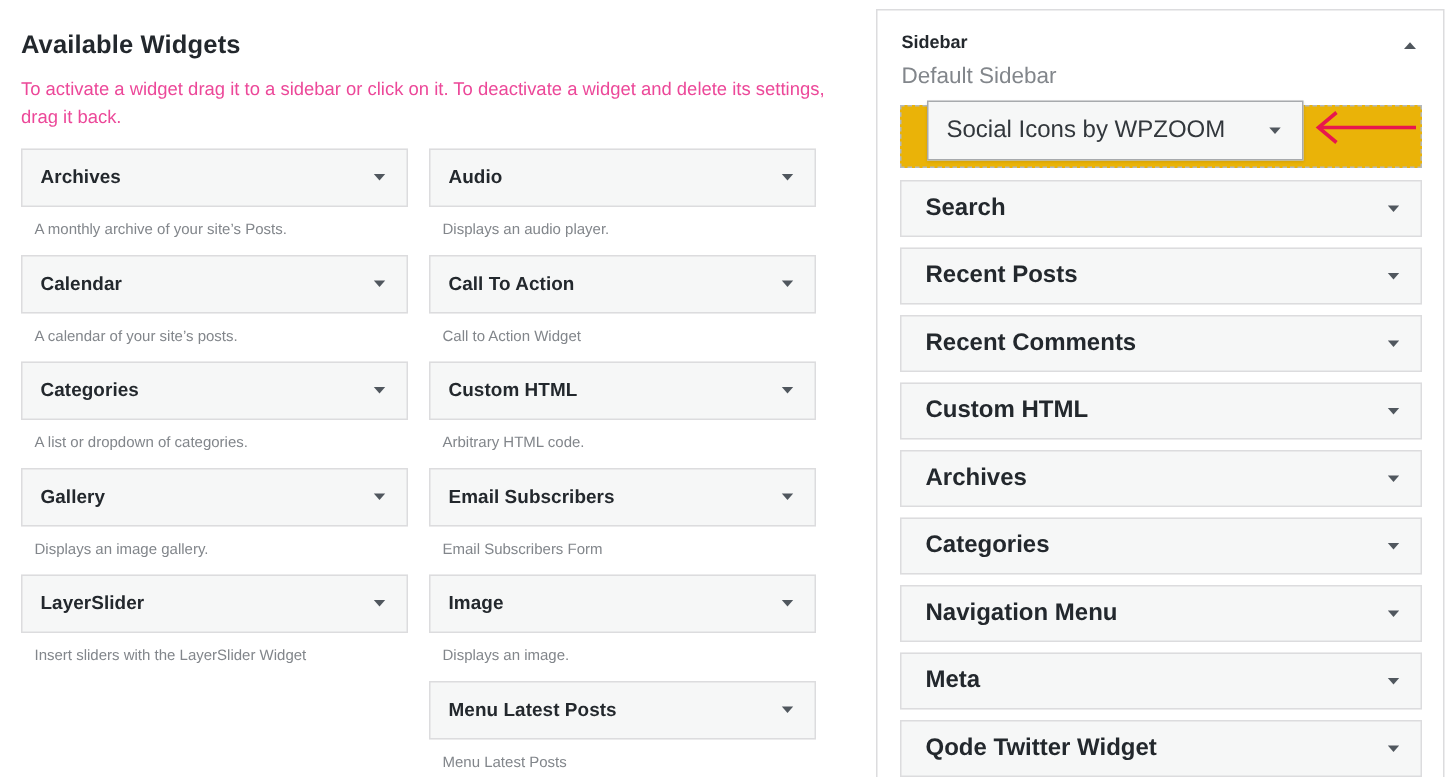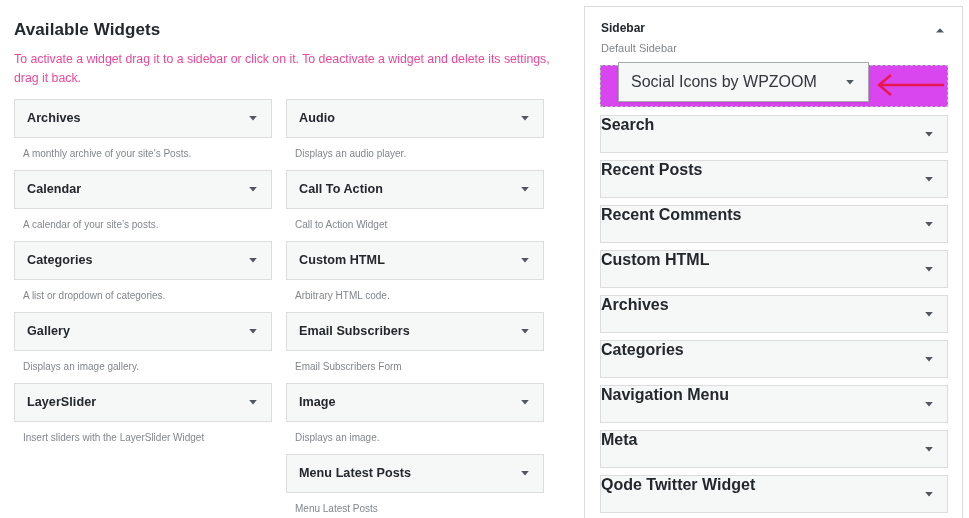"Default Sidebar" .sp-sub { font-size: 11px -> 15px }
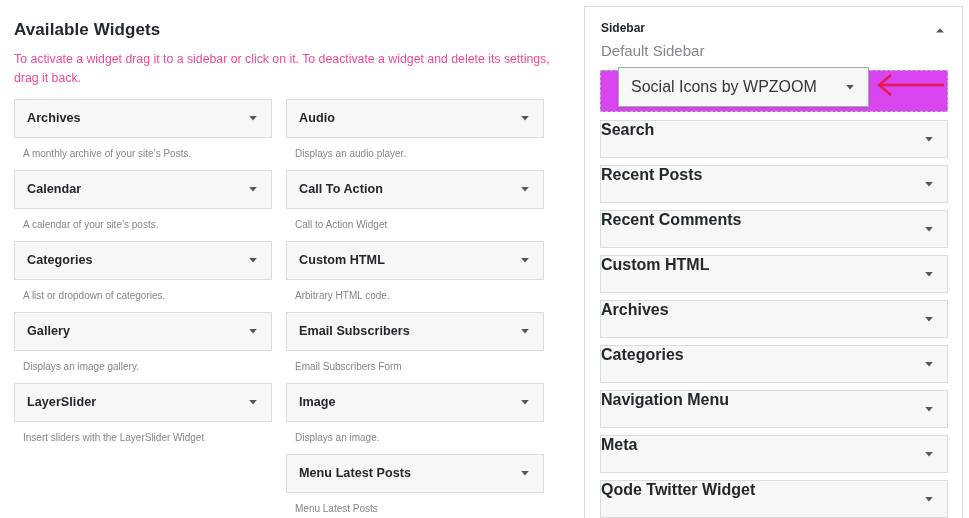"Social Icons by WPZOOM" .drop-zone { background: #d946ef -> #eab308 }
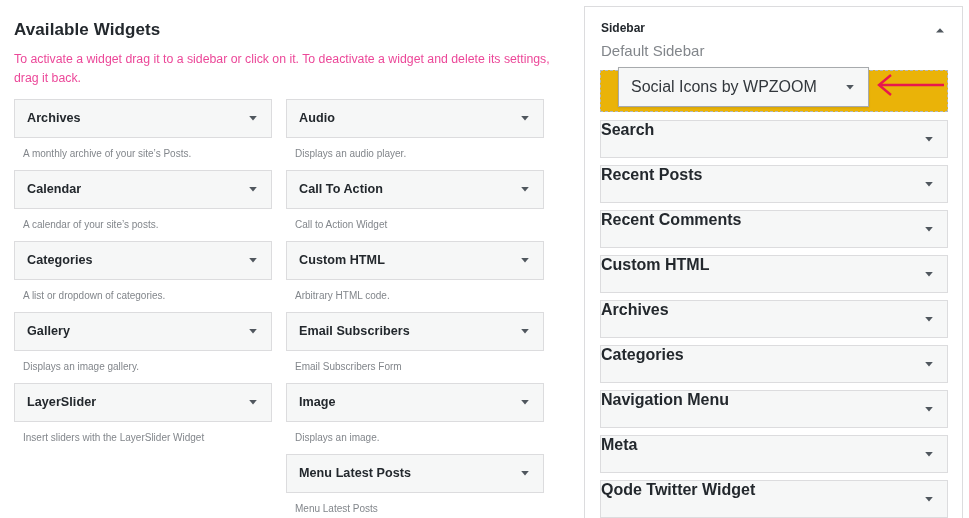"Search" .sp-item { align-items: none -> center; padding: 0 0 -> 0 16px }
